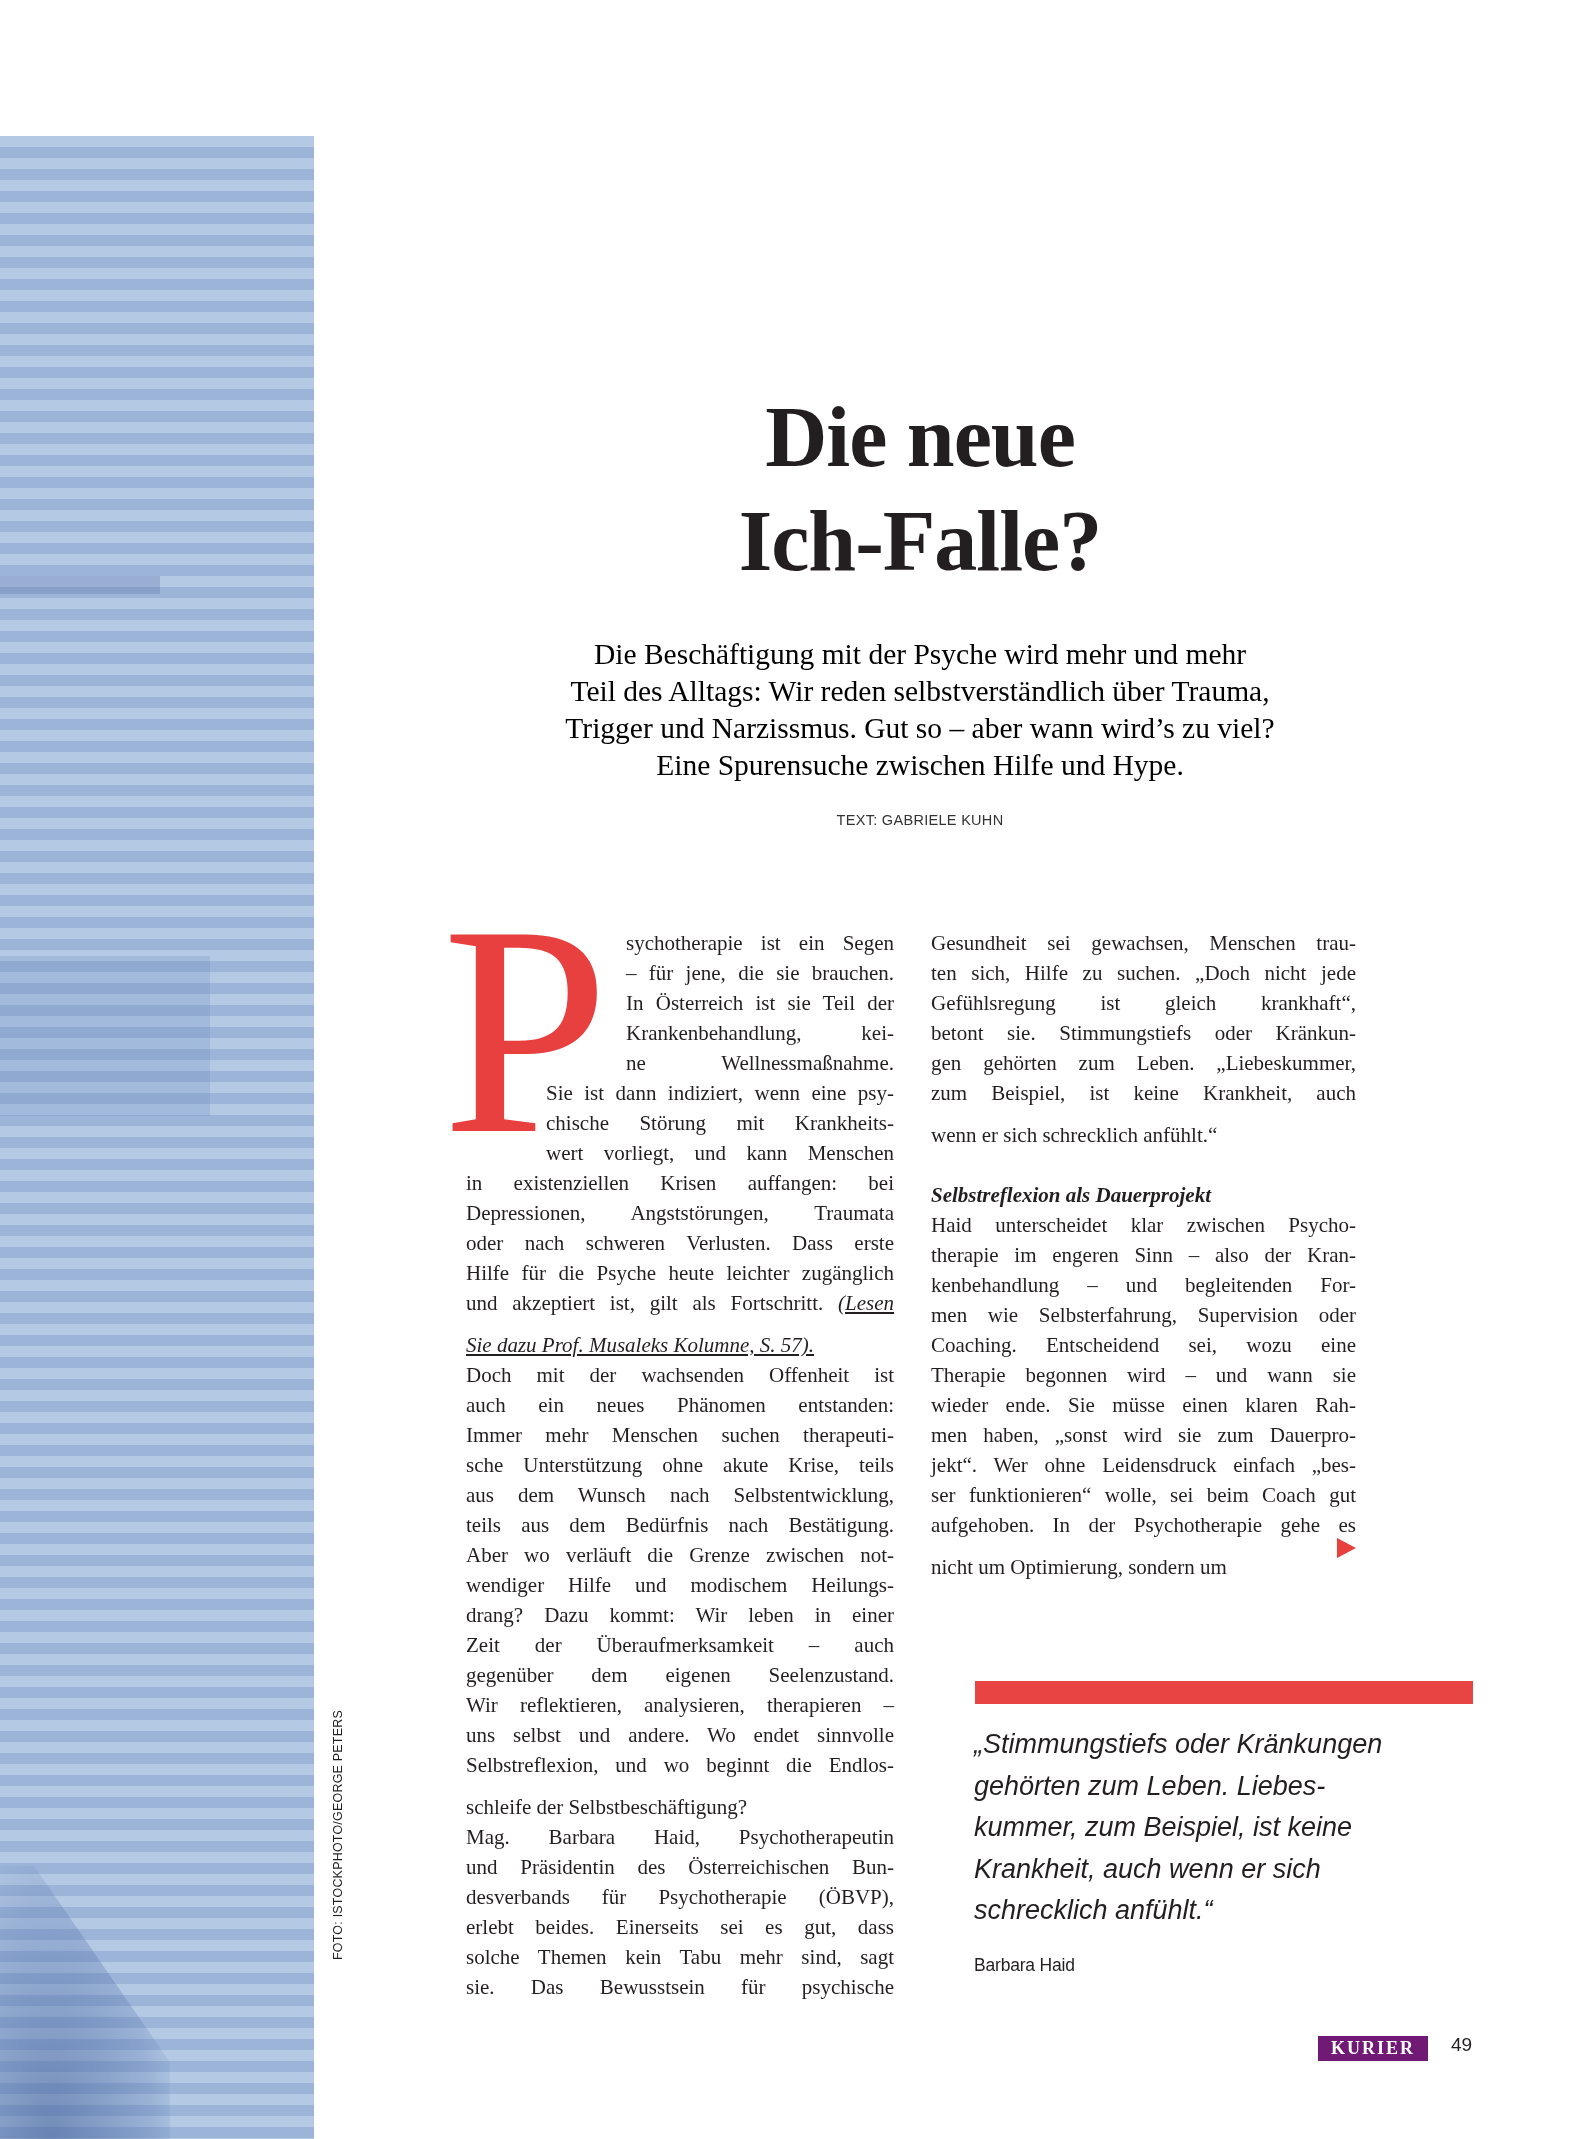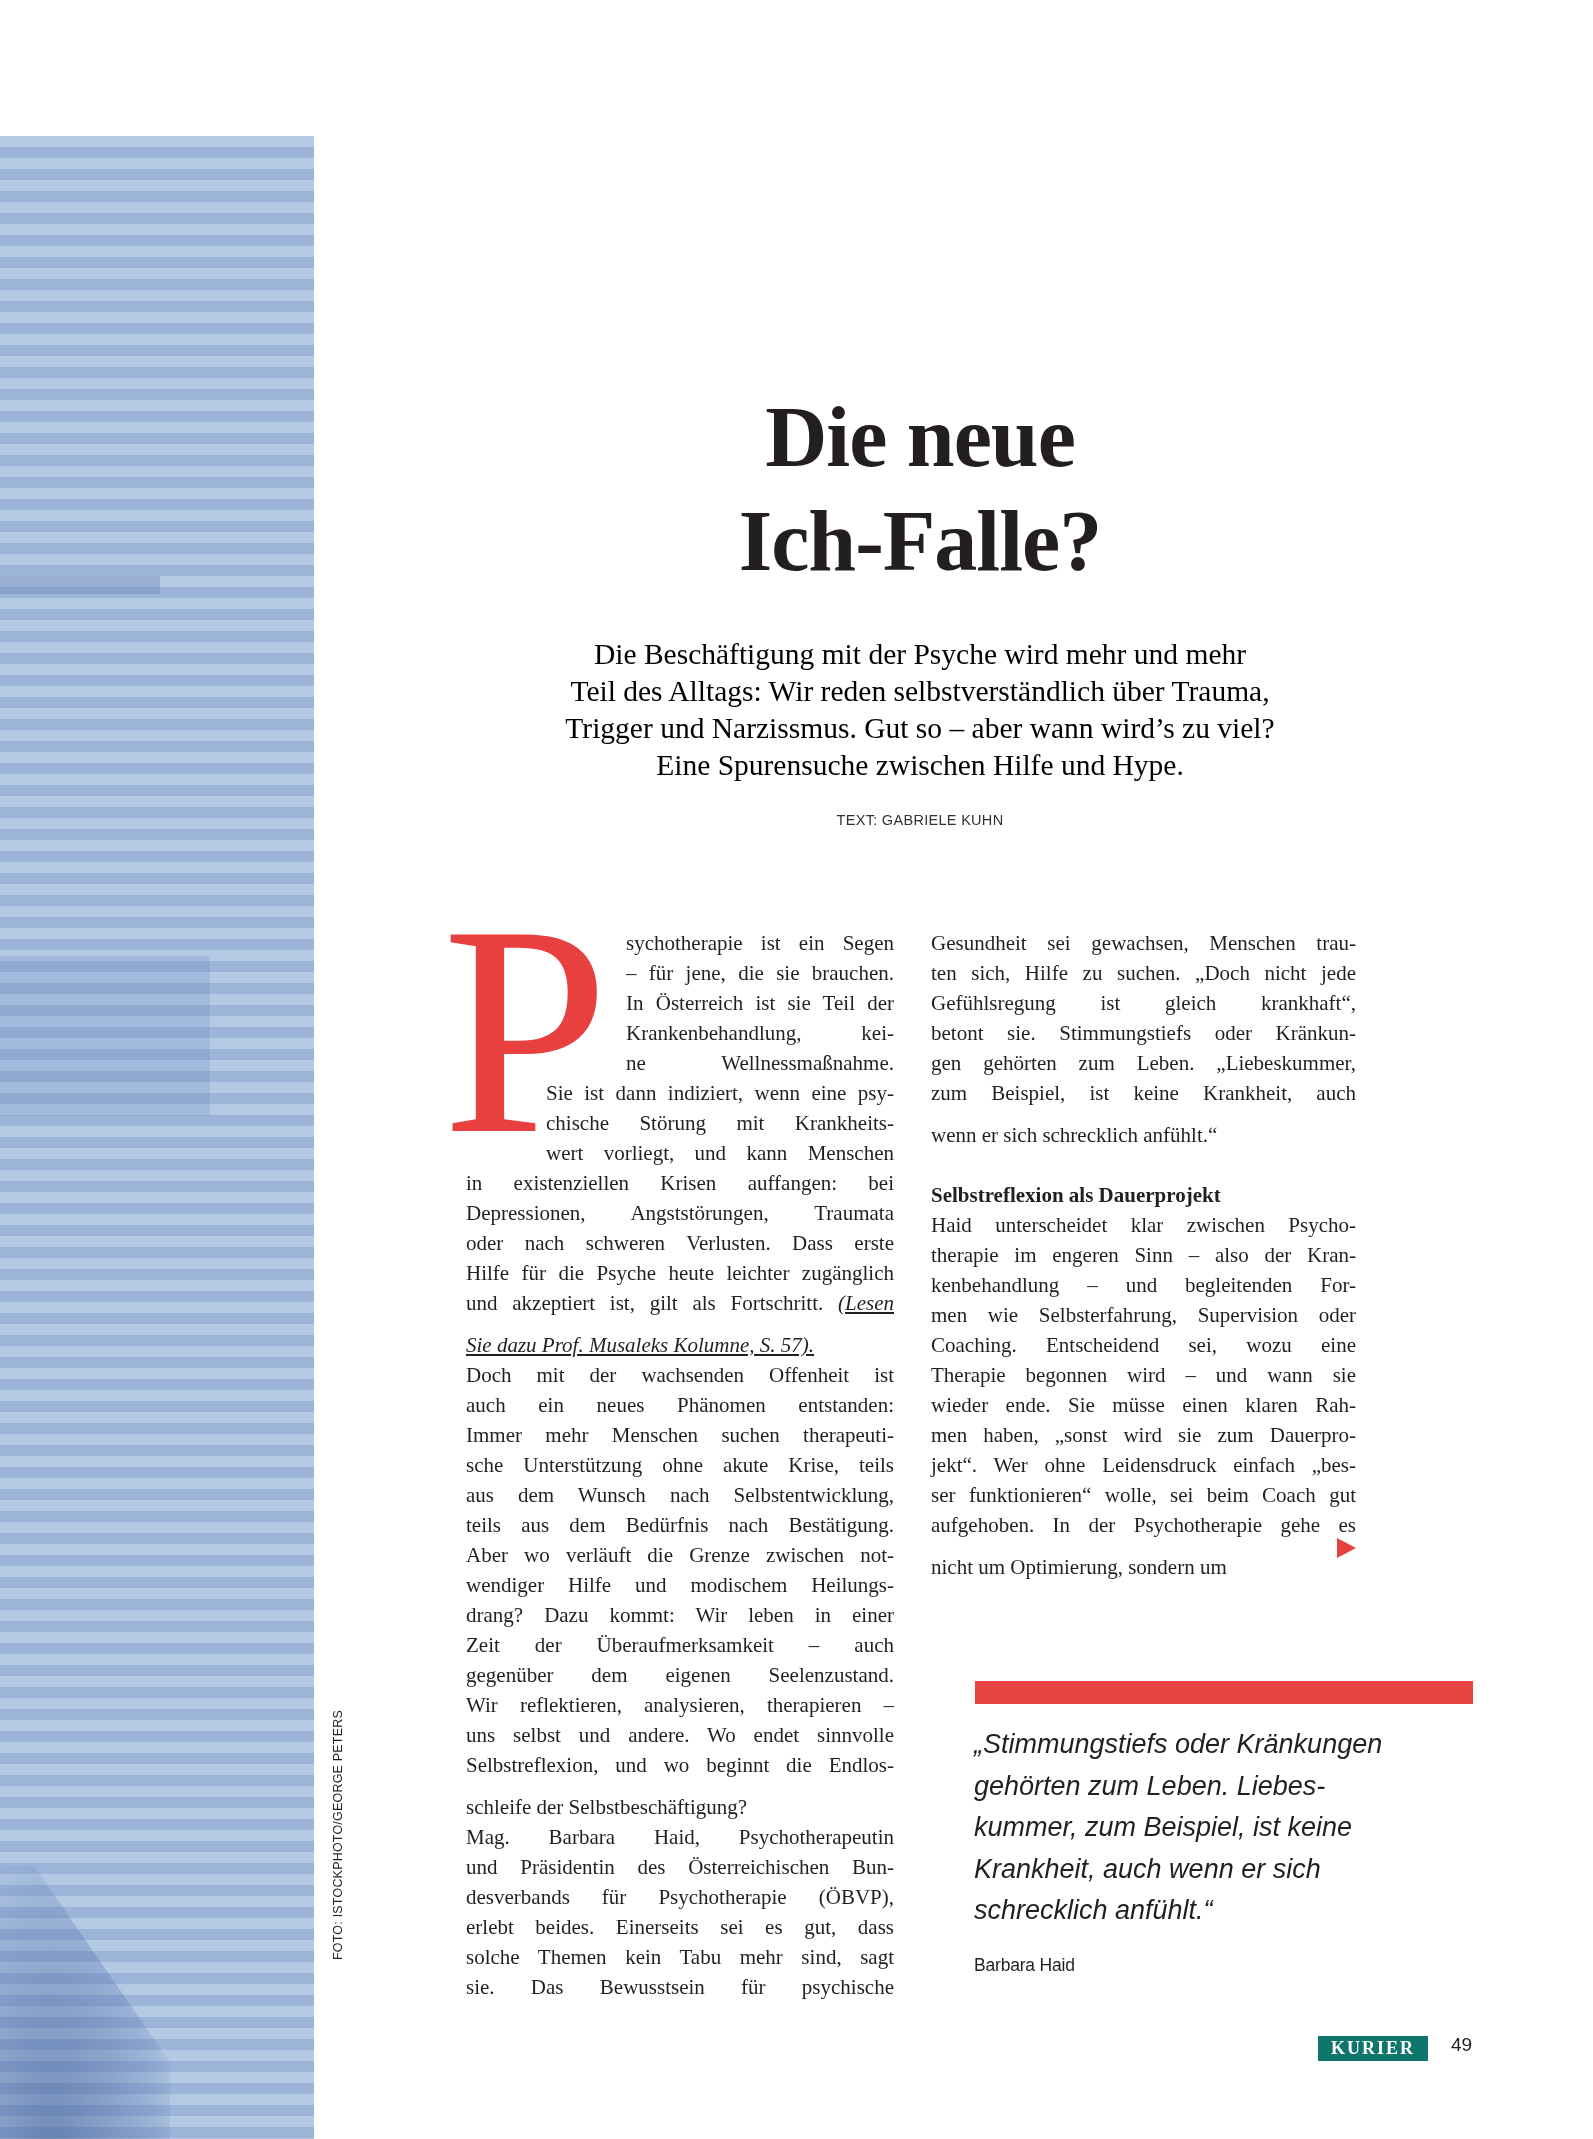"Selbstreflexion als Dauerprojekt" .subhead { font-style: none -> italic }
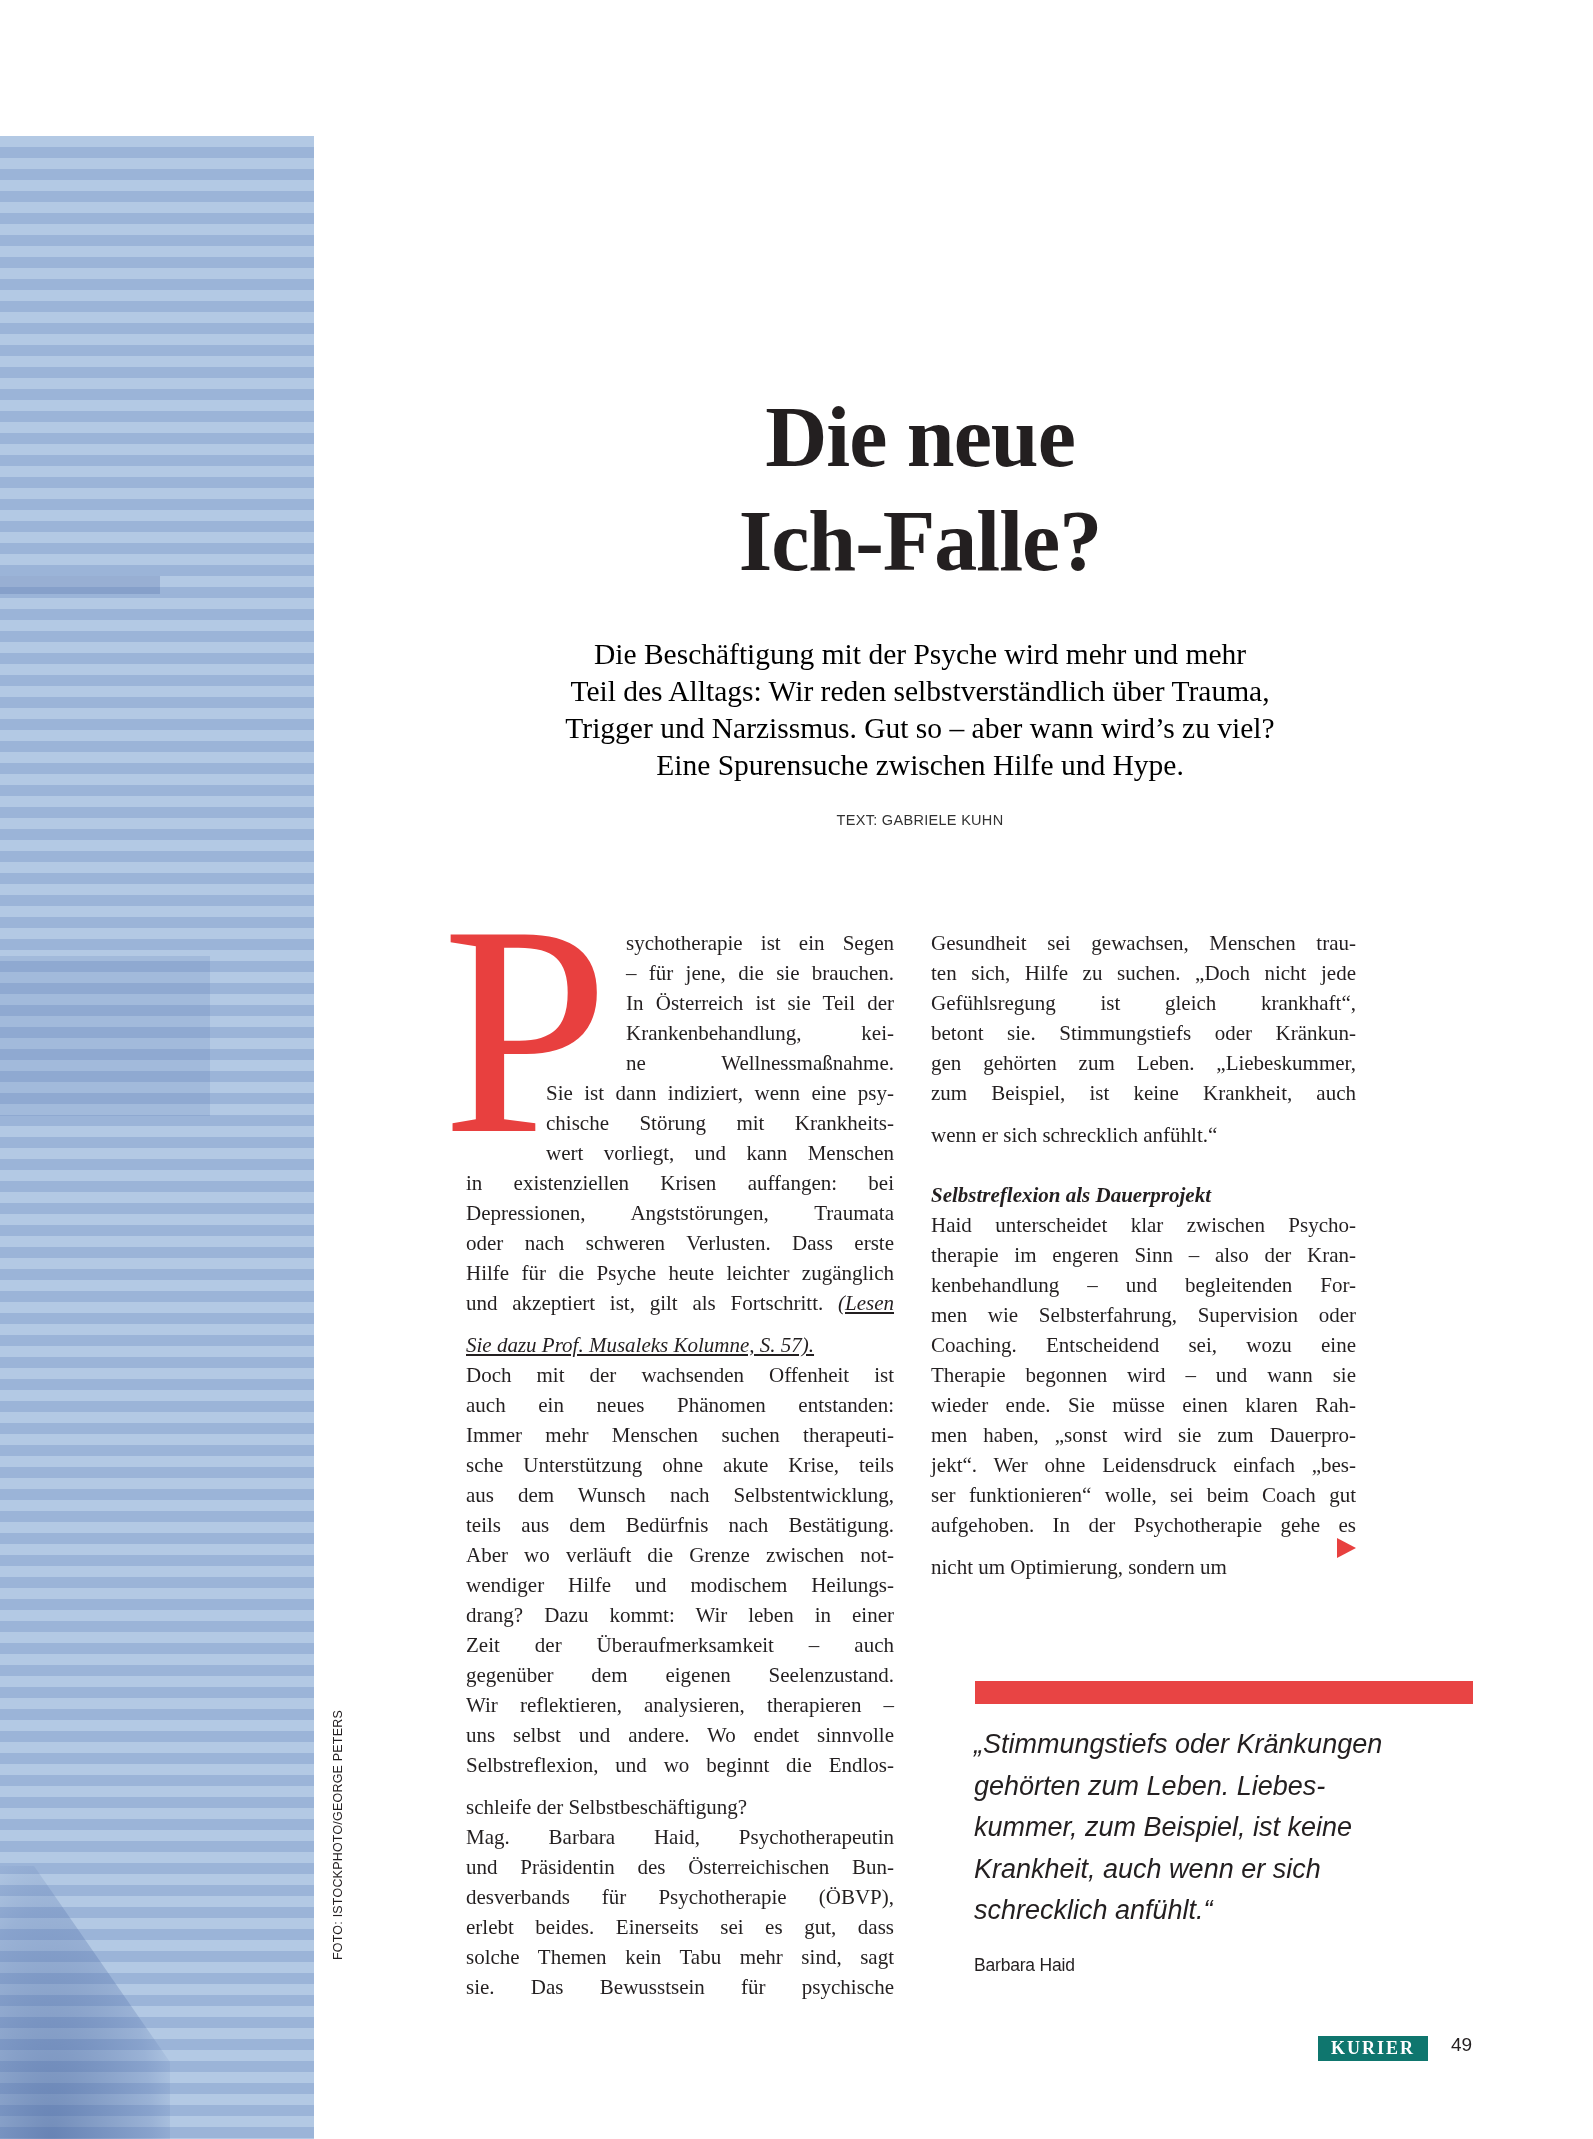"KURIER" .kurier-logo { background: #0f766e -> #701a75 }
